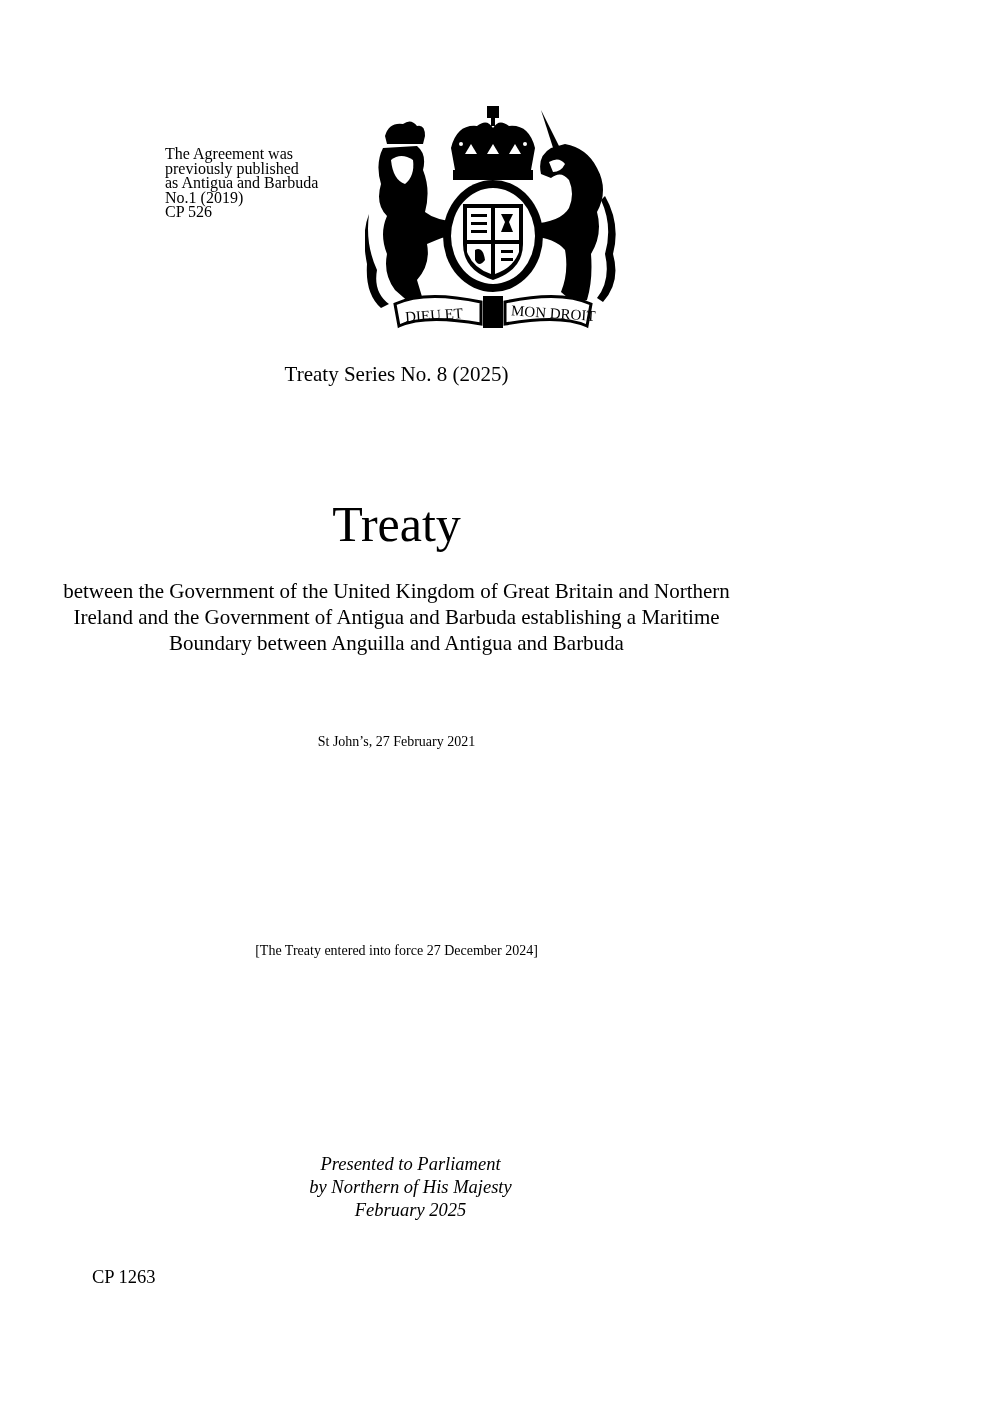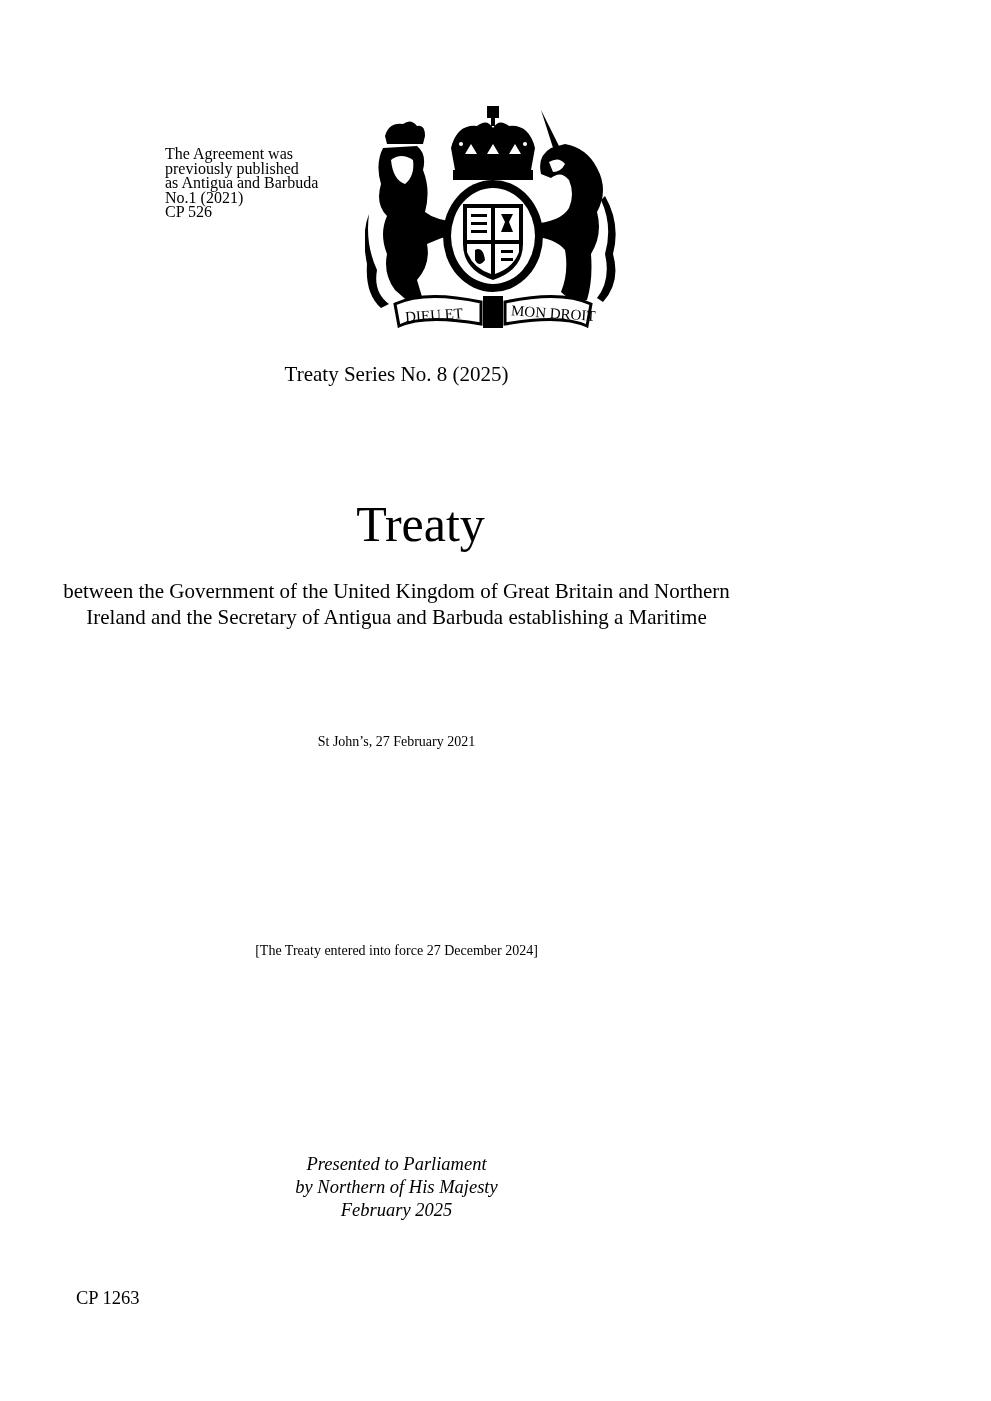"No.1 (2021)" div { text: 2021 -> 2019 }
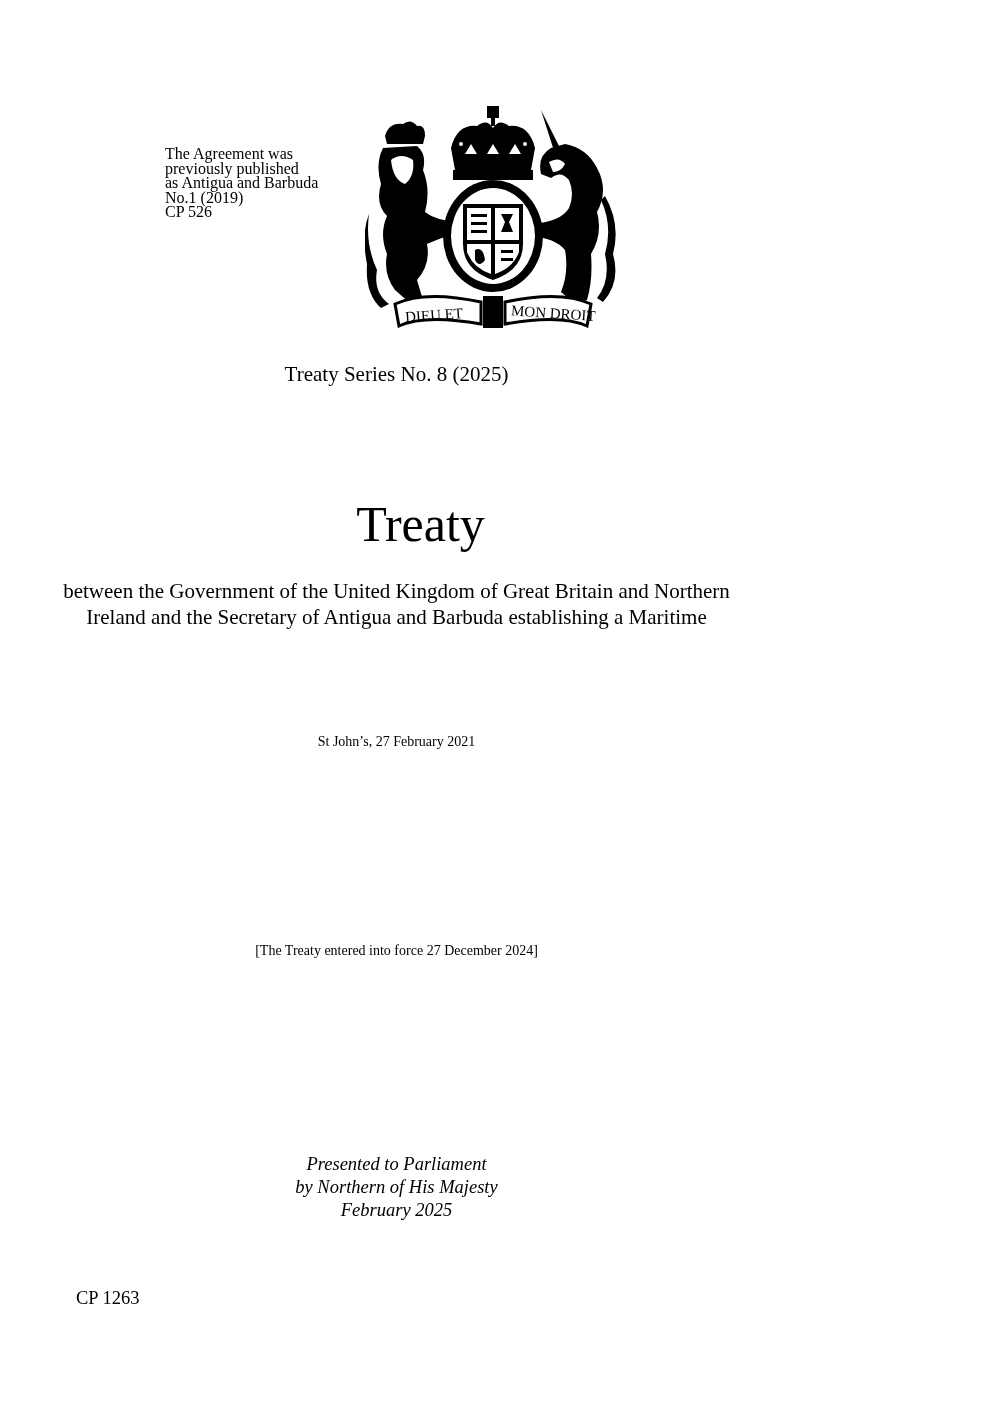"Treaty" .title { margin-left: 24px -> none }
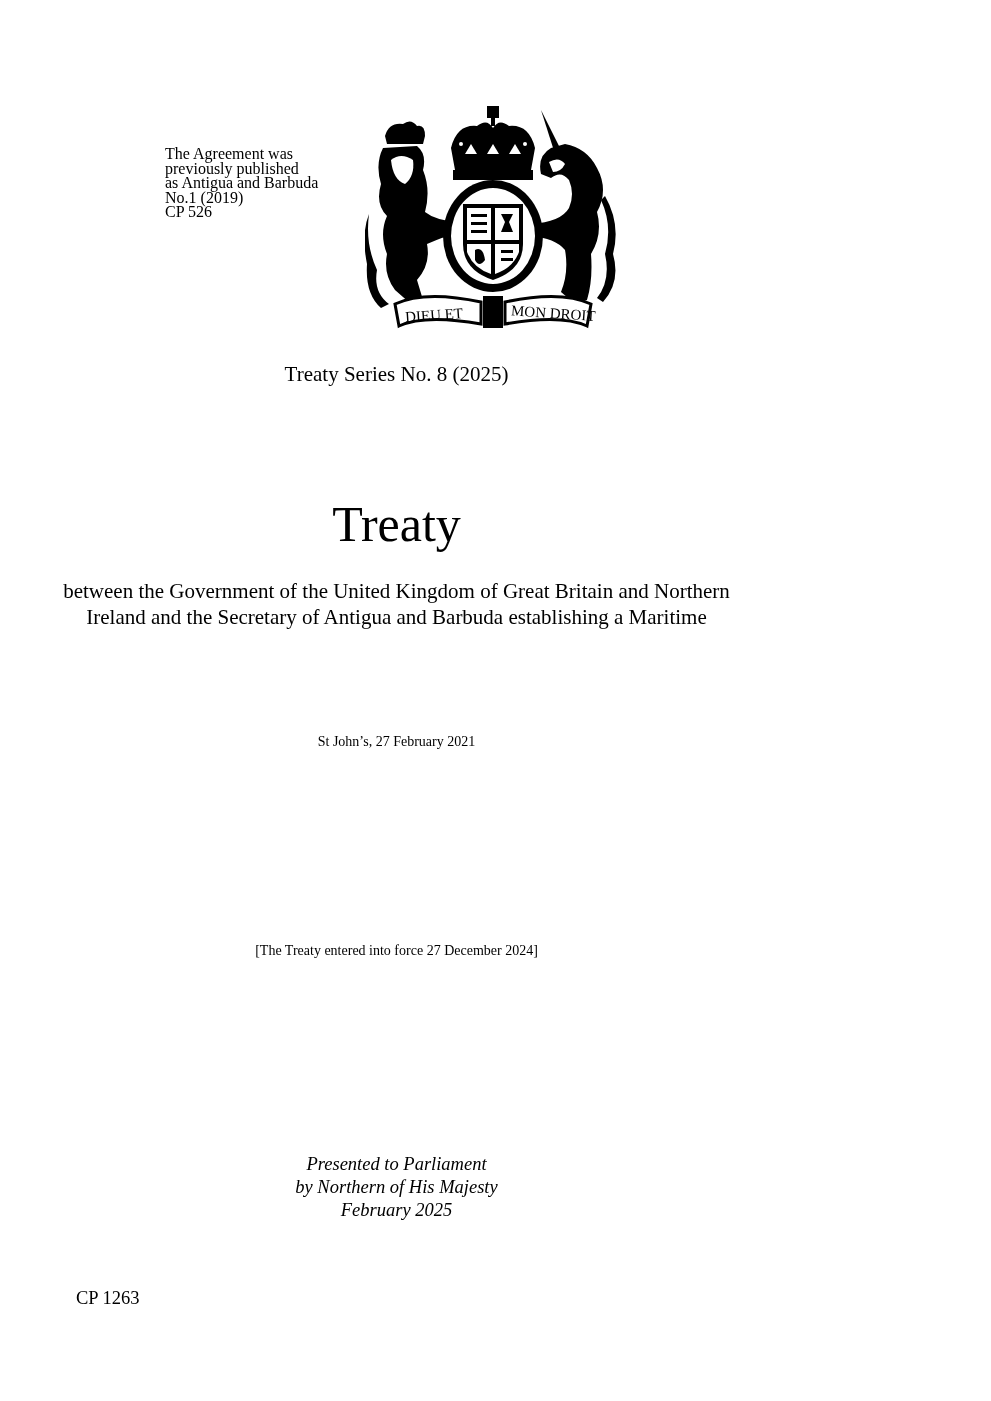"Ireland and the Secretary of" div { text: Secretary -> Government }
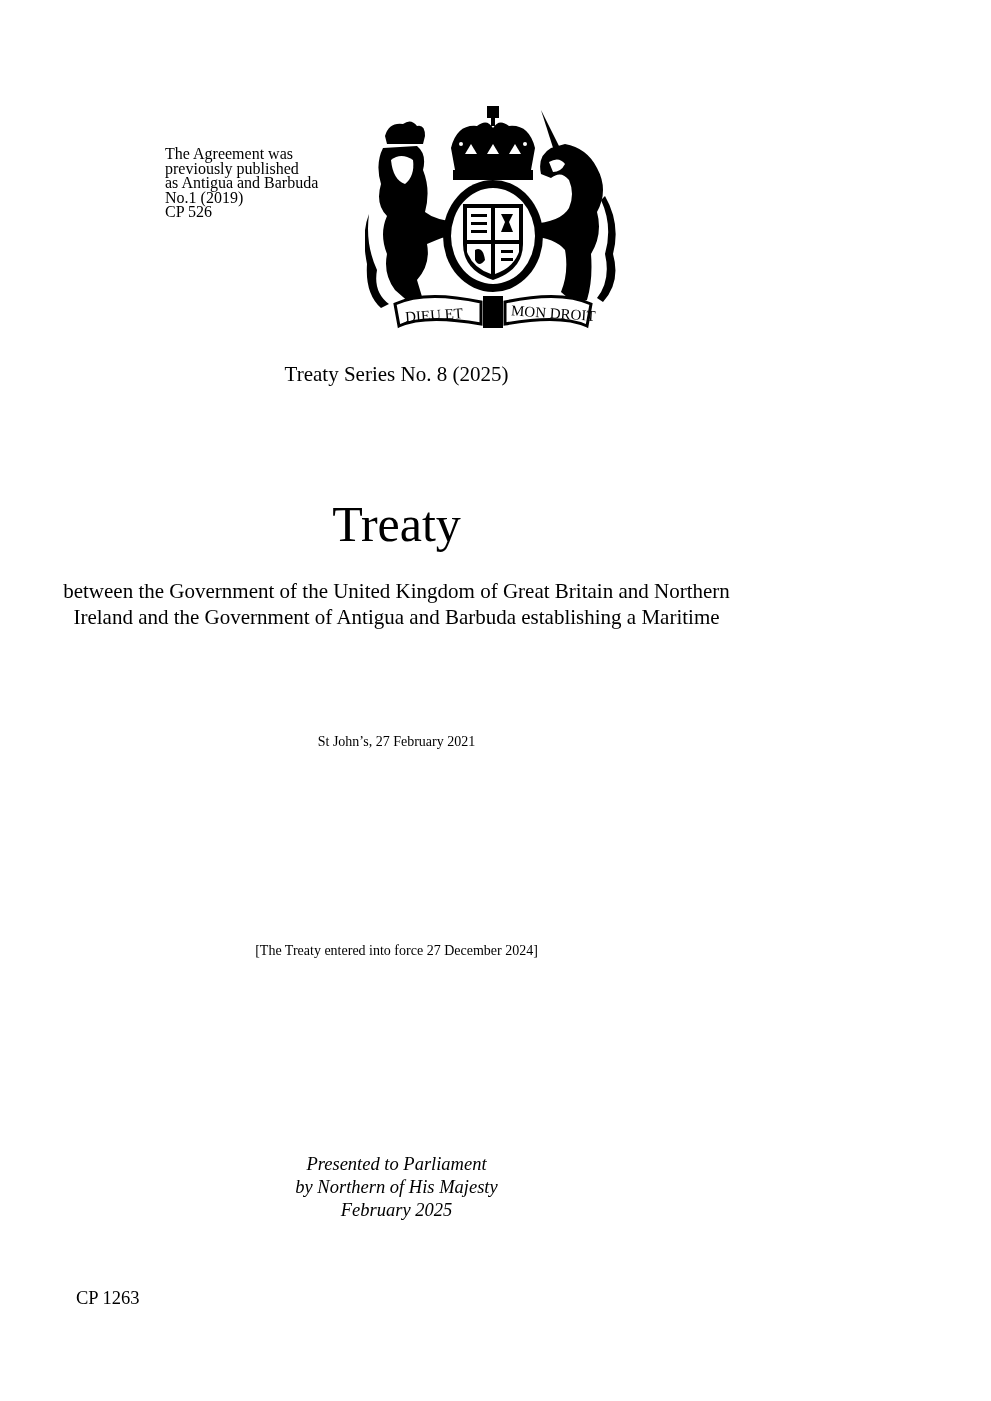"Boundary between Anguilla and Antigua" div { html: none -> <div>Boundary between Anguilla and Antigua and Barbuda</div> }
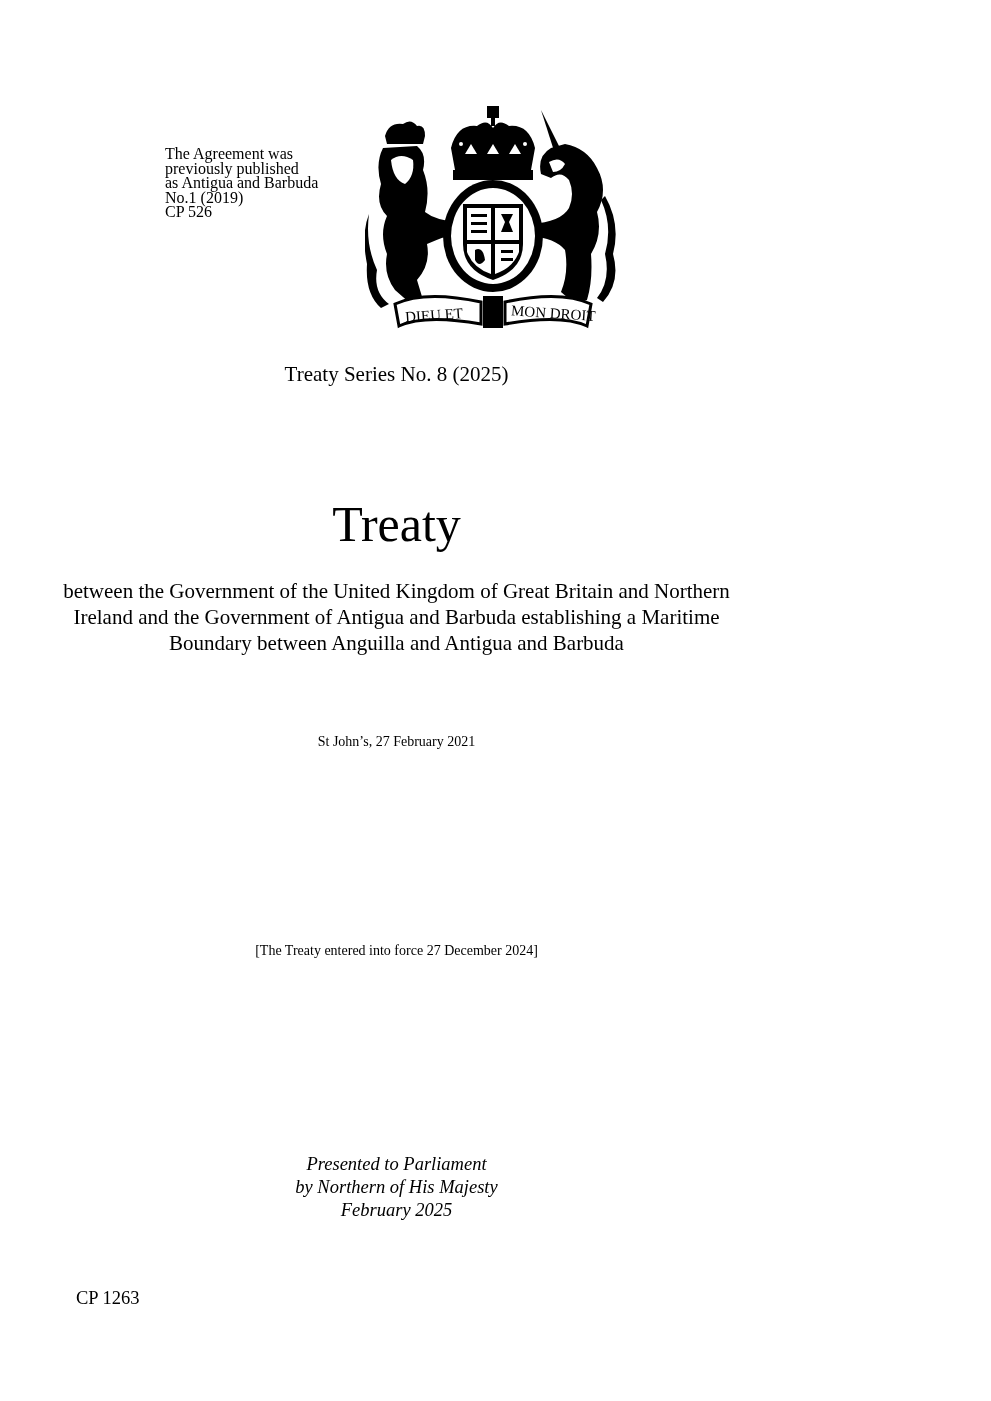"Presented to Parliament" .presented { padding-left: none -> 14px }
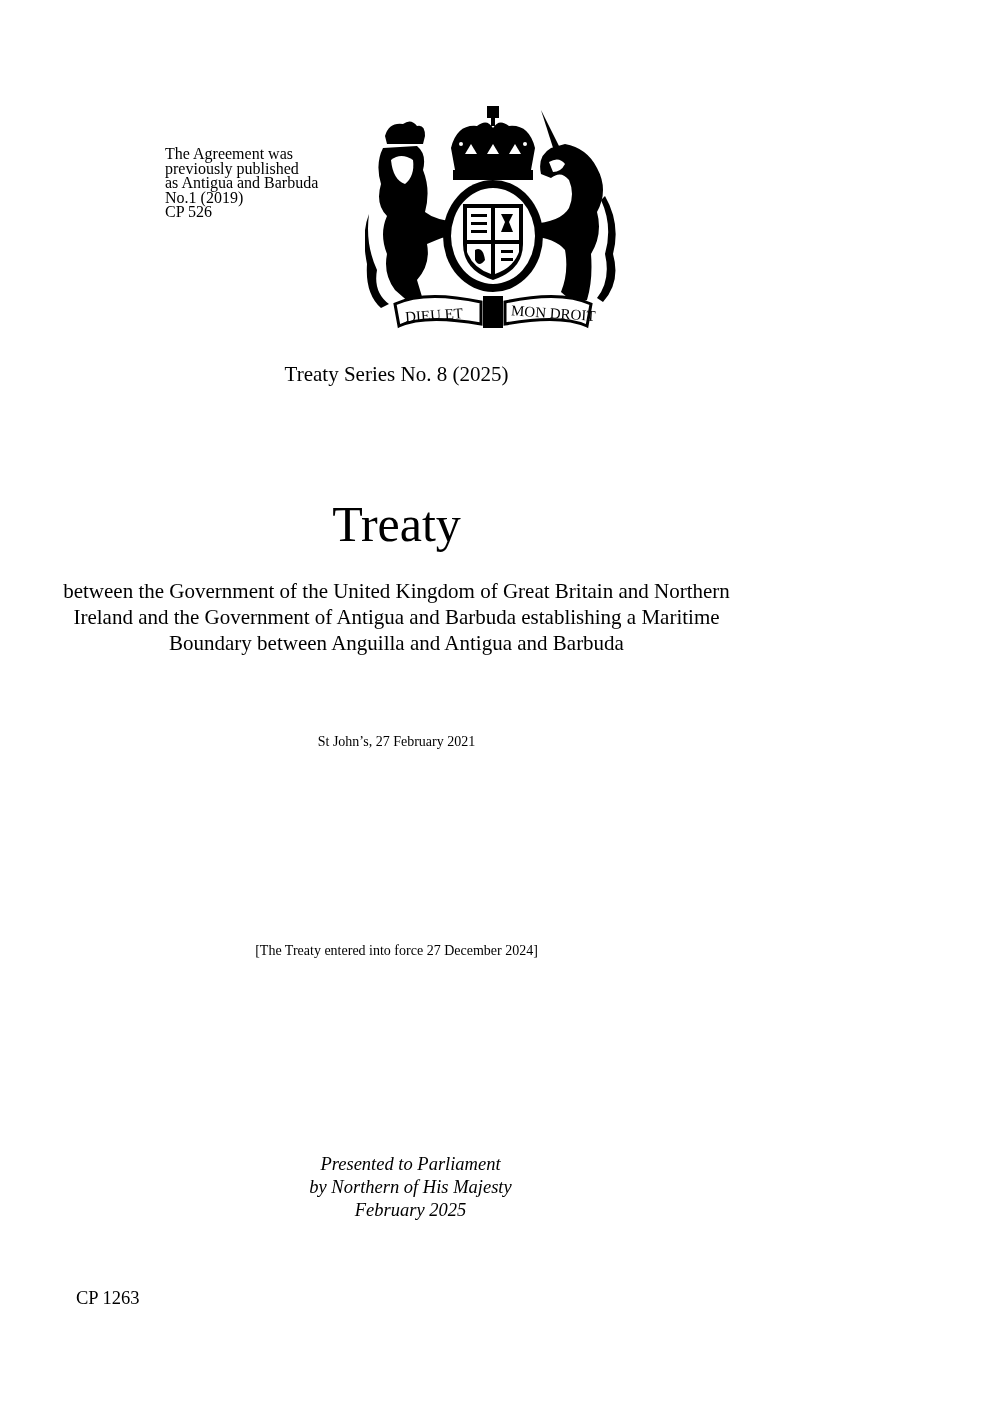"CP 1263" .cp { left: 76px -> 92px; margin-top: 21px -> none }
